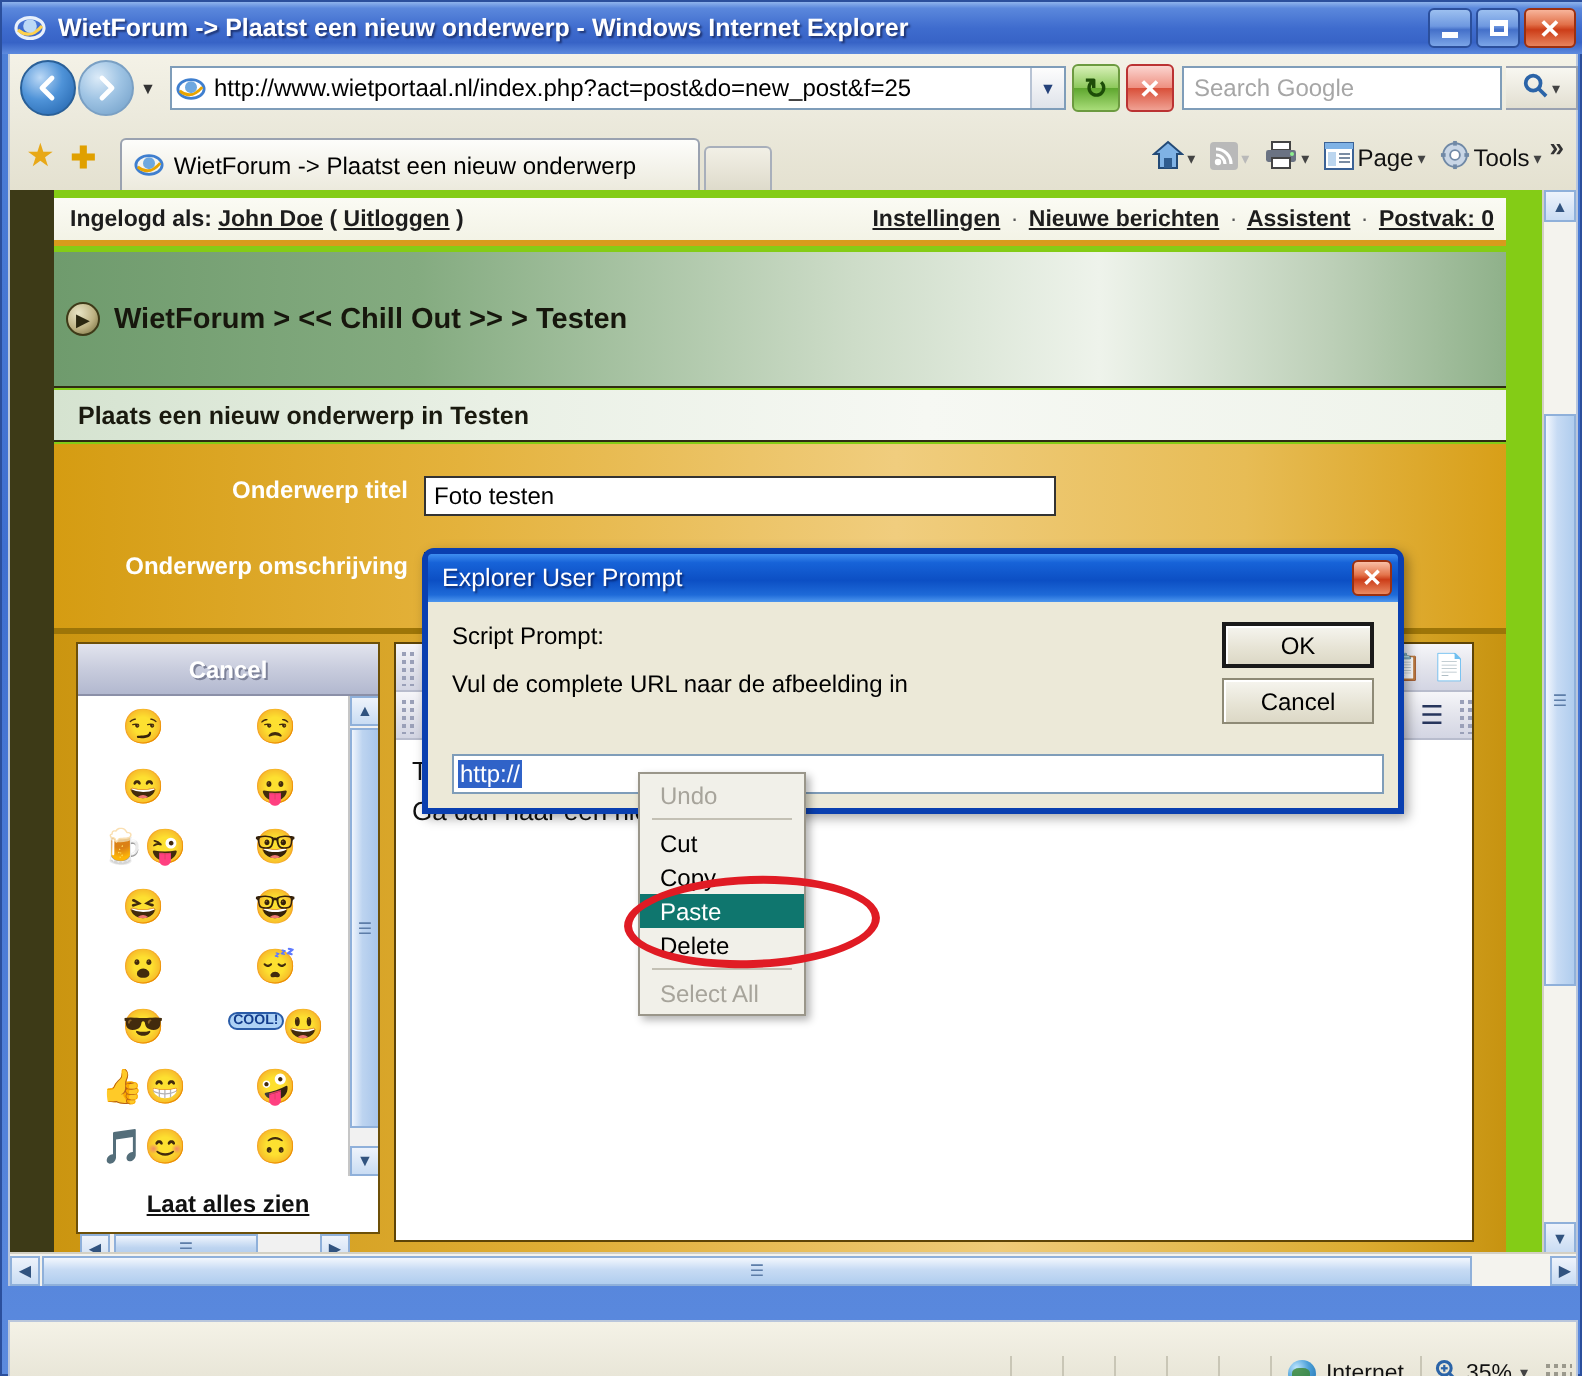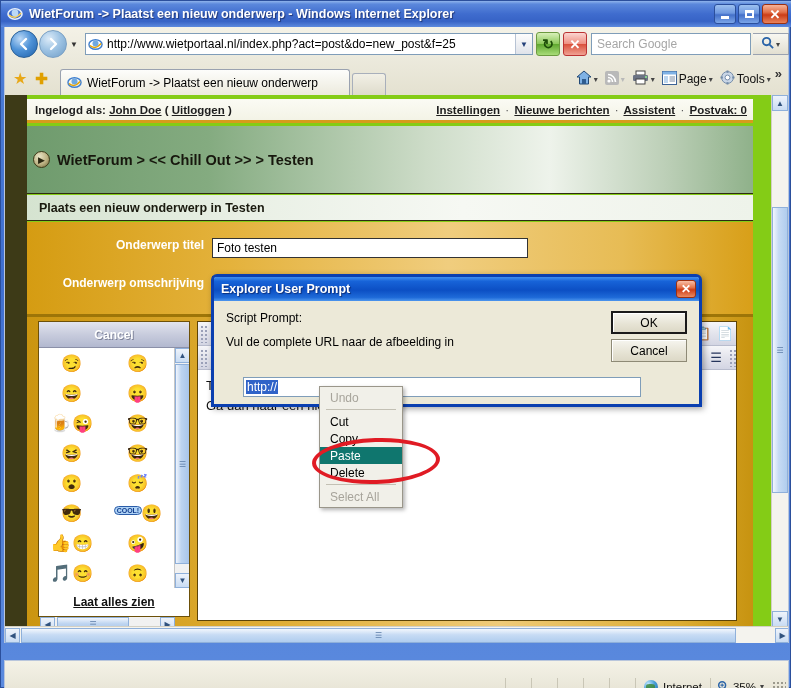"Explorer User Prompt" #dlgtitle .t { font-weight: bold -> normal }
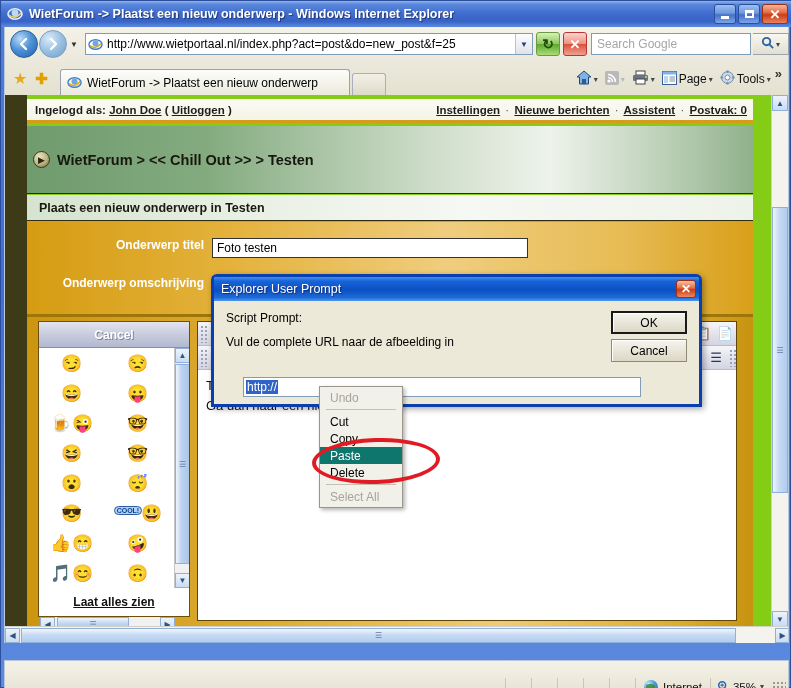"http://" #dlginput { margin-left: 17px -> none; width: 398px -> 466px }
